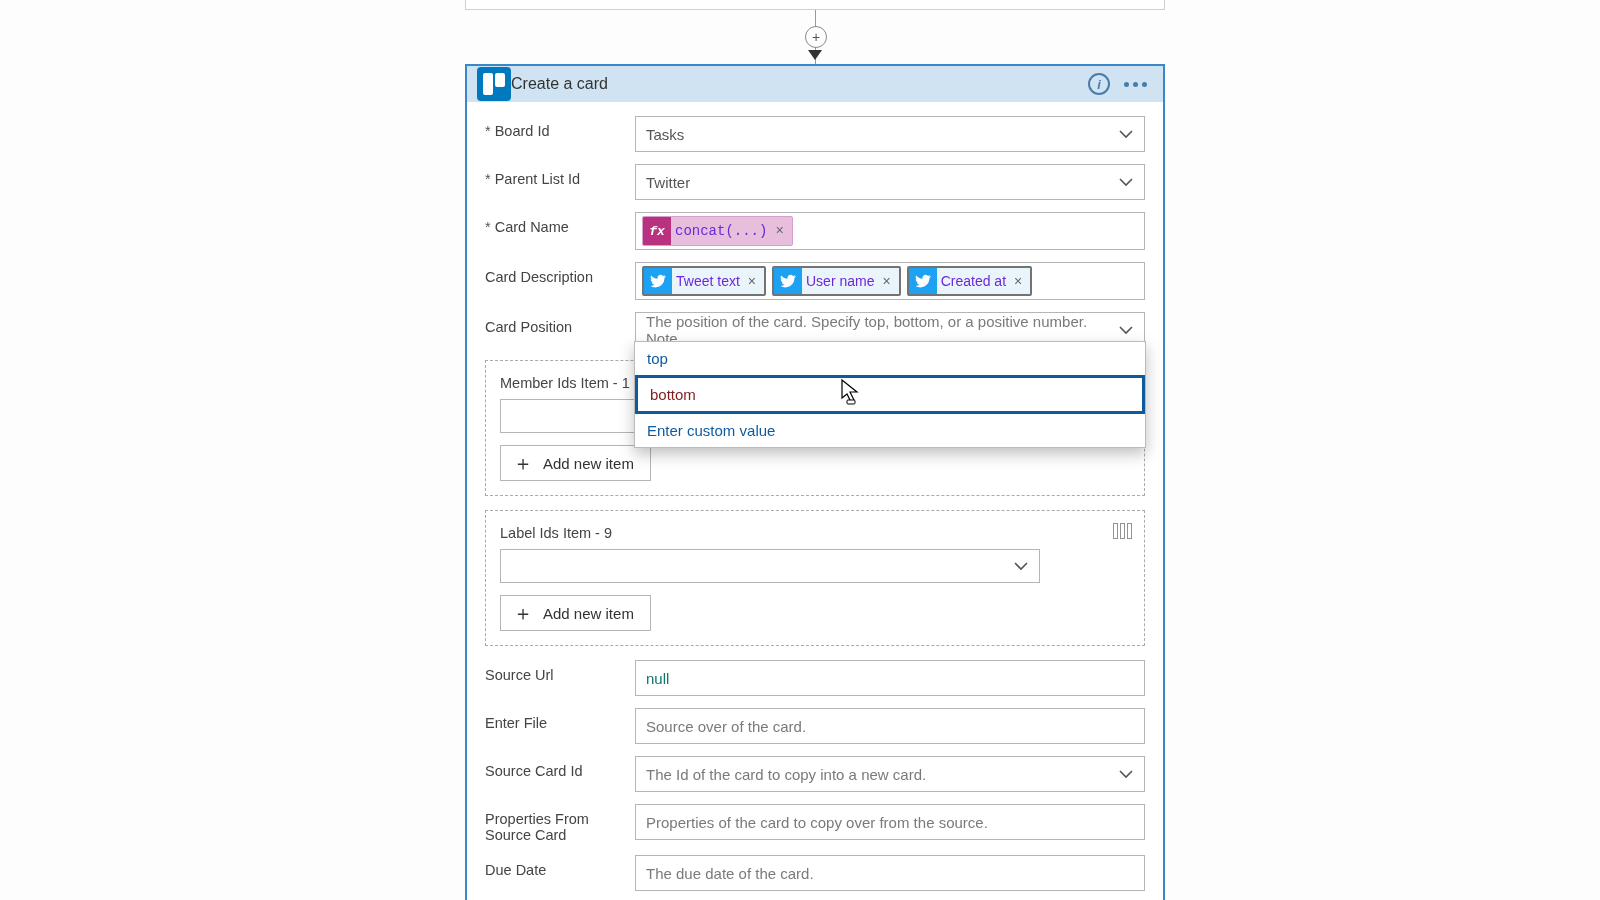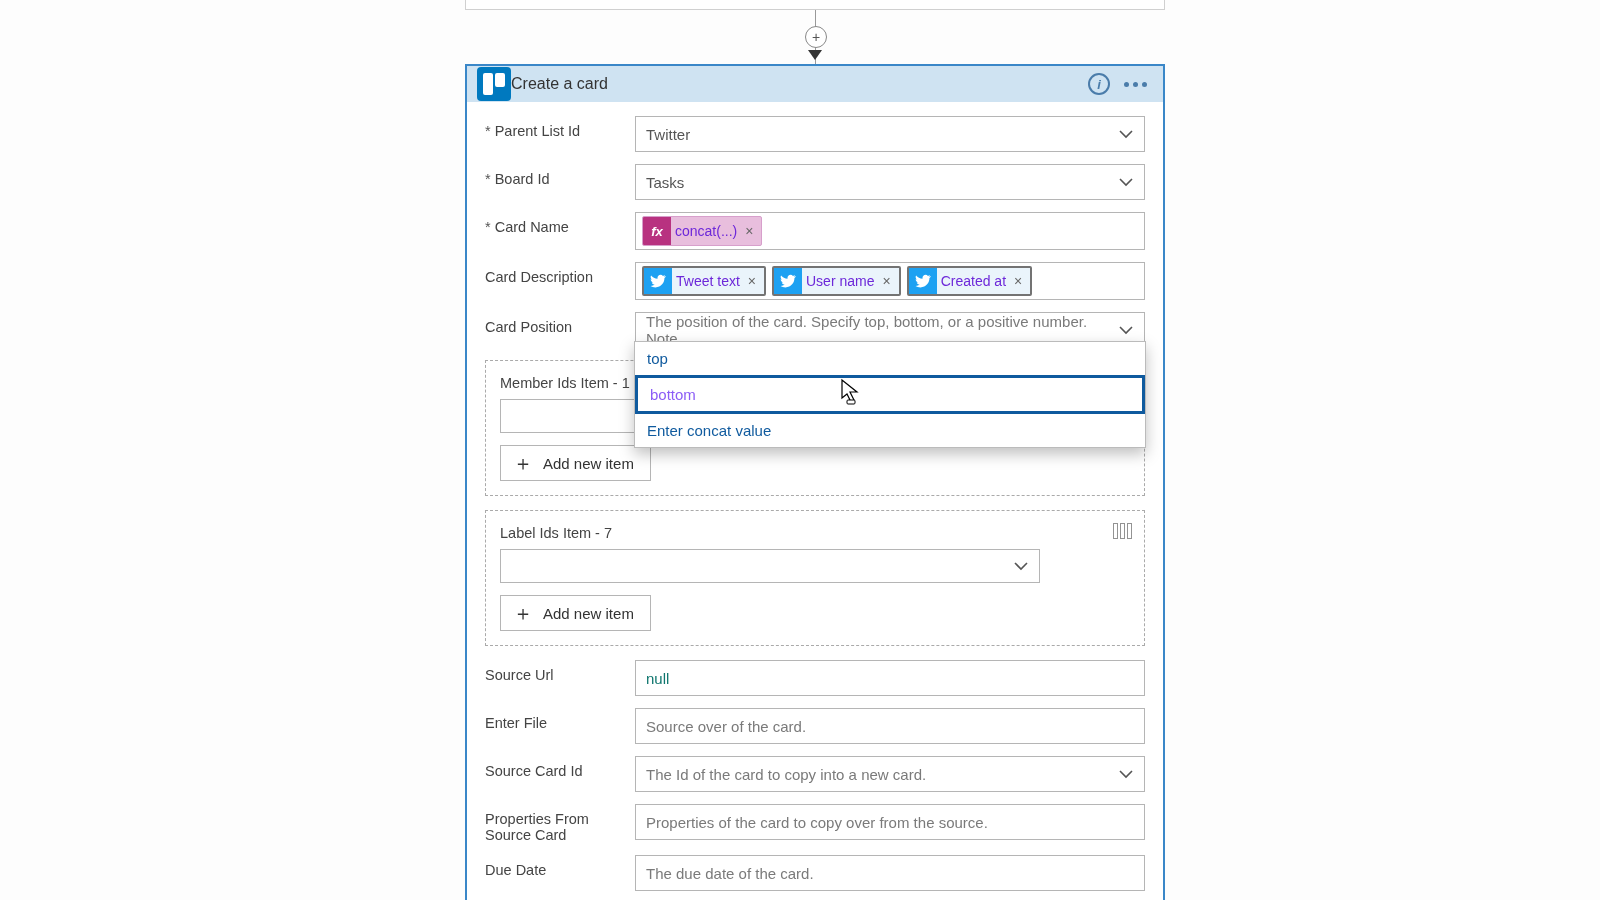"Parent List Id" div.row { order: before "Board Id" -> after "Board Id" }
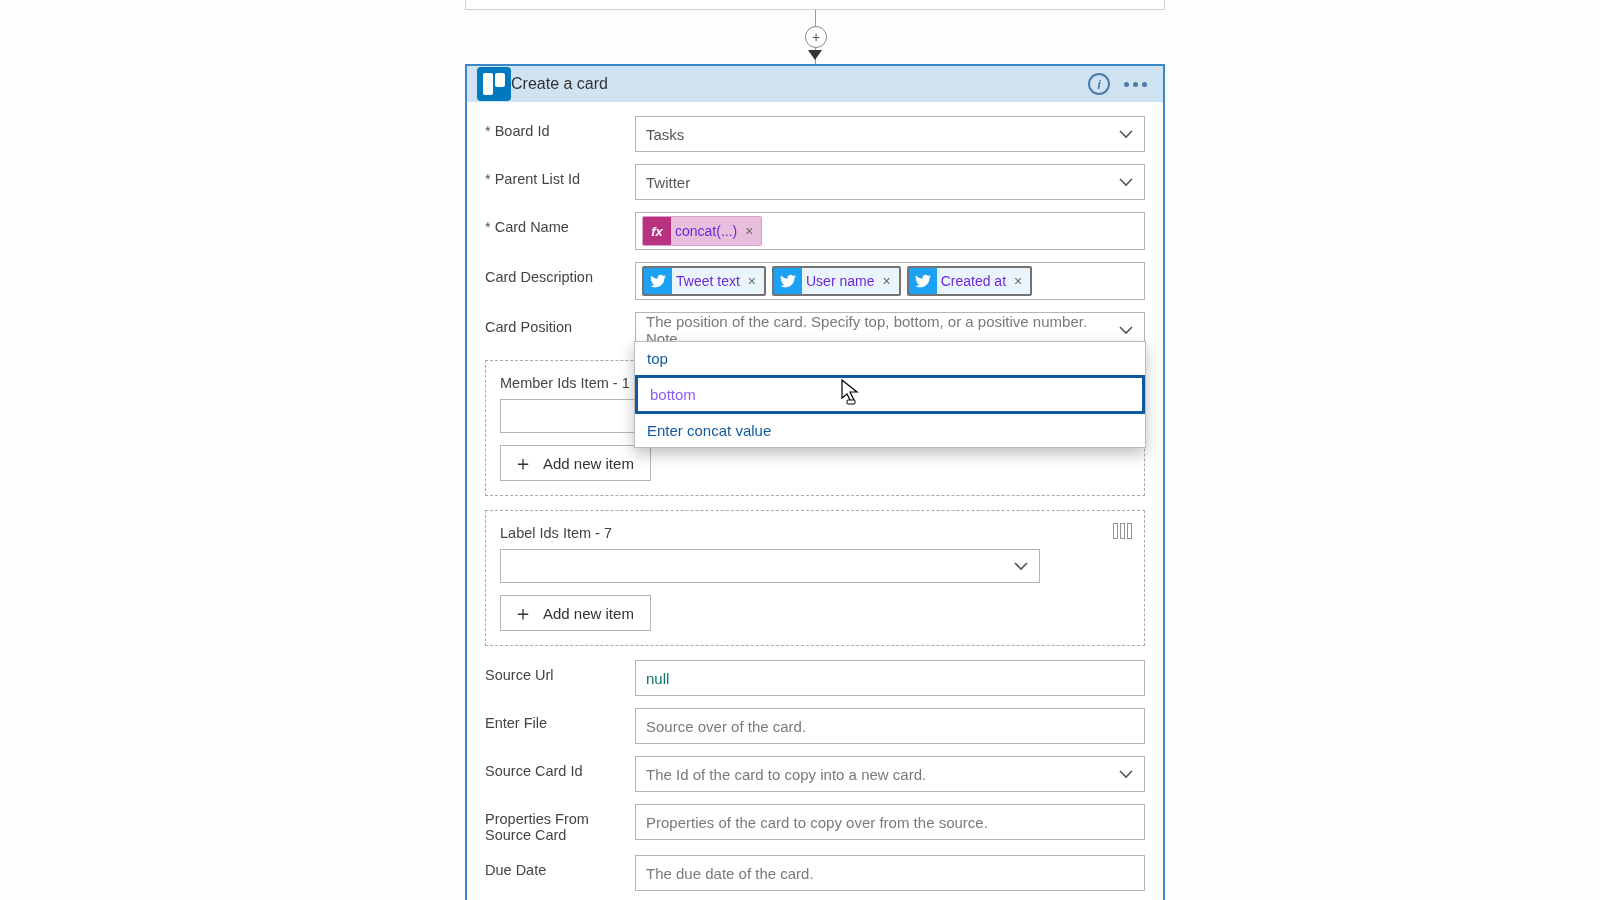"fx" .token-fx { font-family: none -> Liberation Mono, monospace }
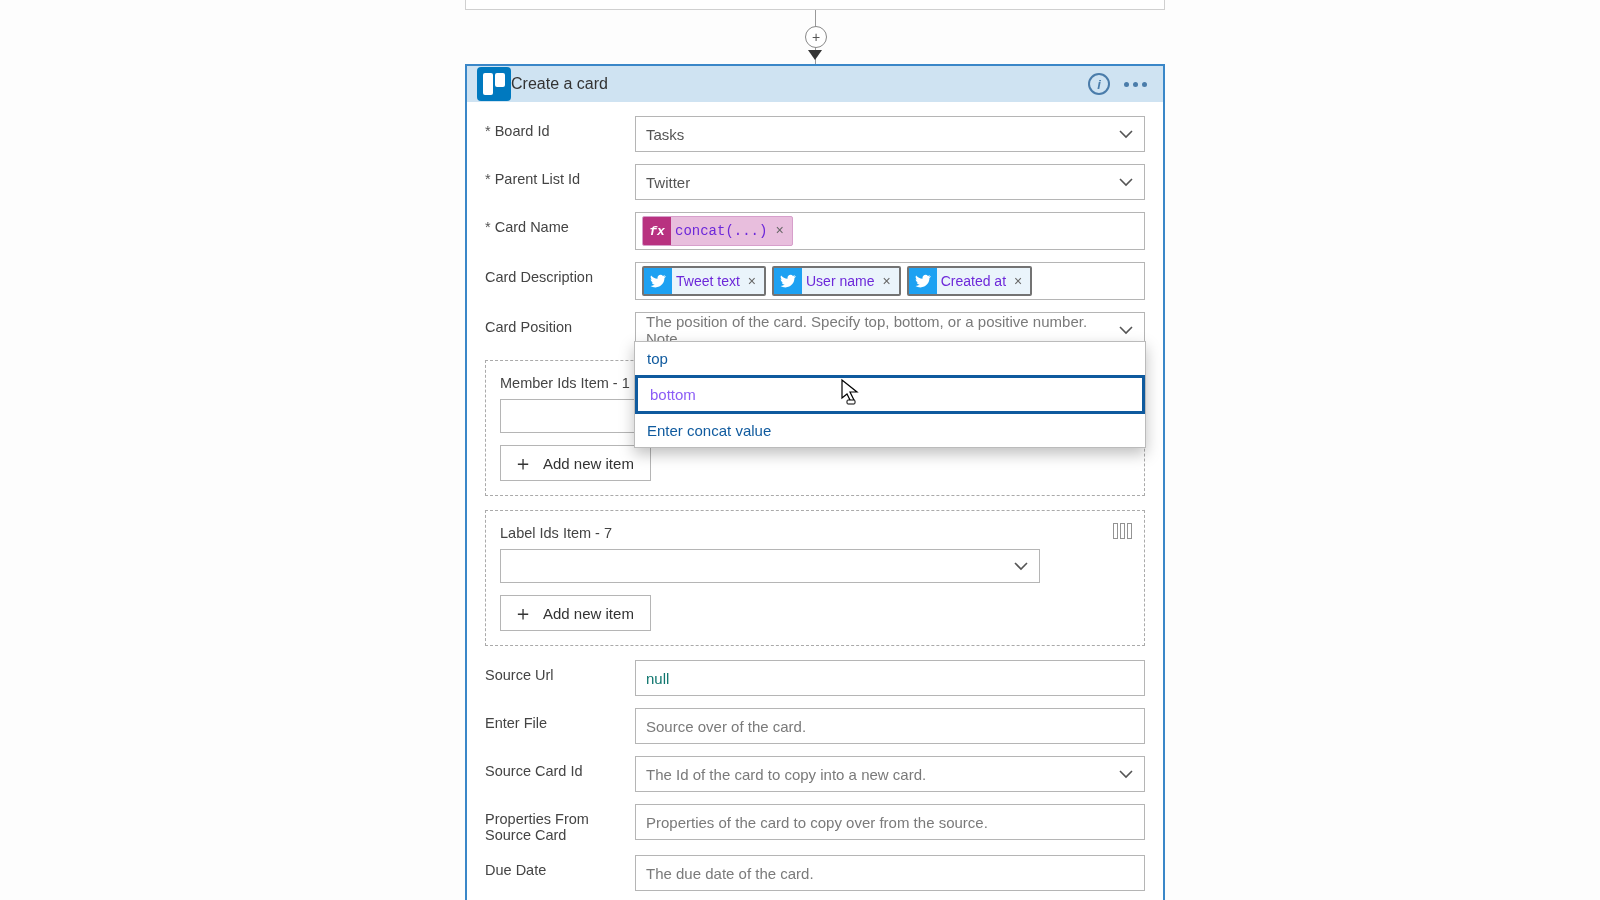"bottom" .dd-item.selected { color: #8b5cf6 -> #7f1d1d }
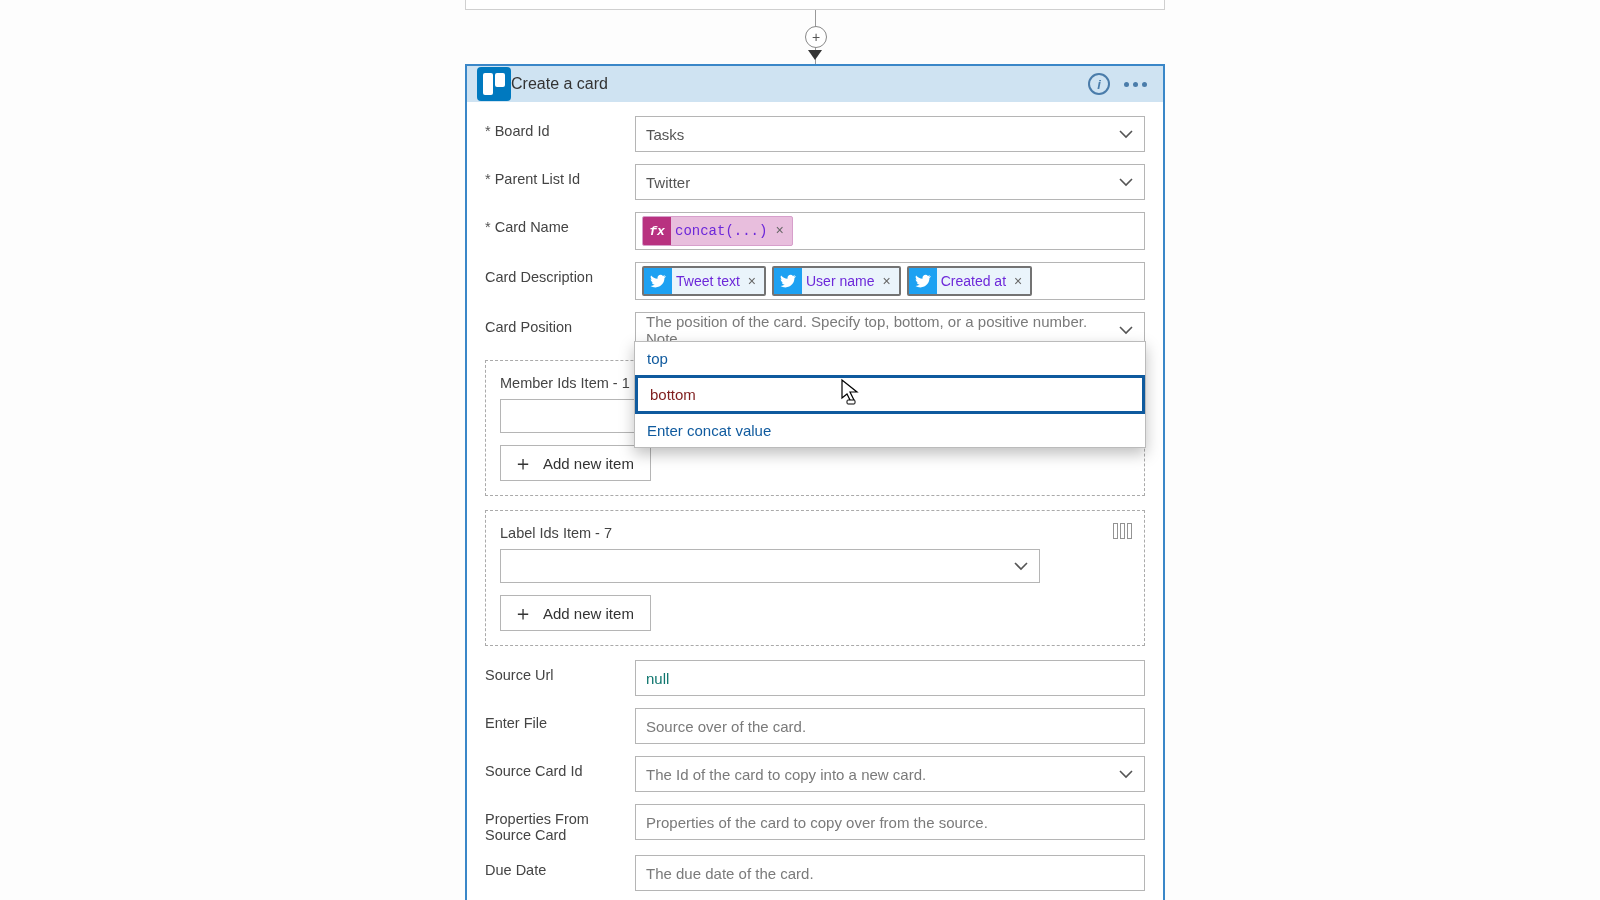"Enter concat value" div.dd-item { text: concat -> custom }
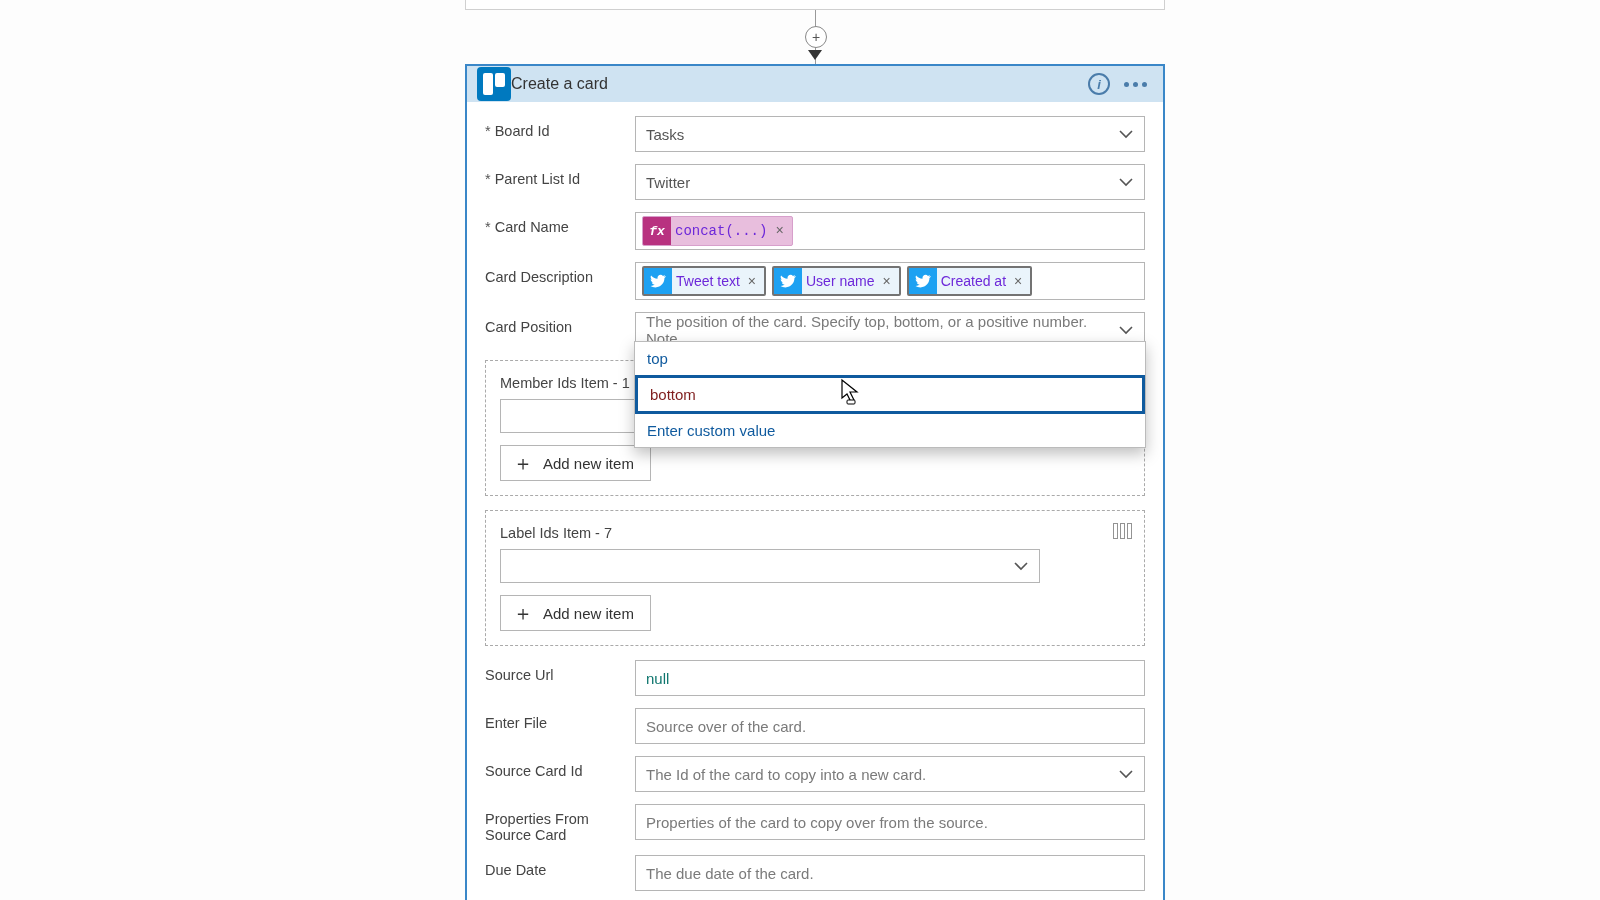"Label Ids Item - 7" span.group-label { text: 7 -> 9 }
